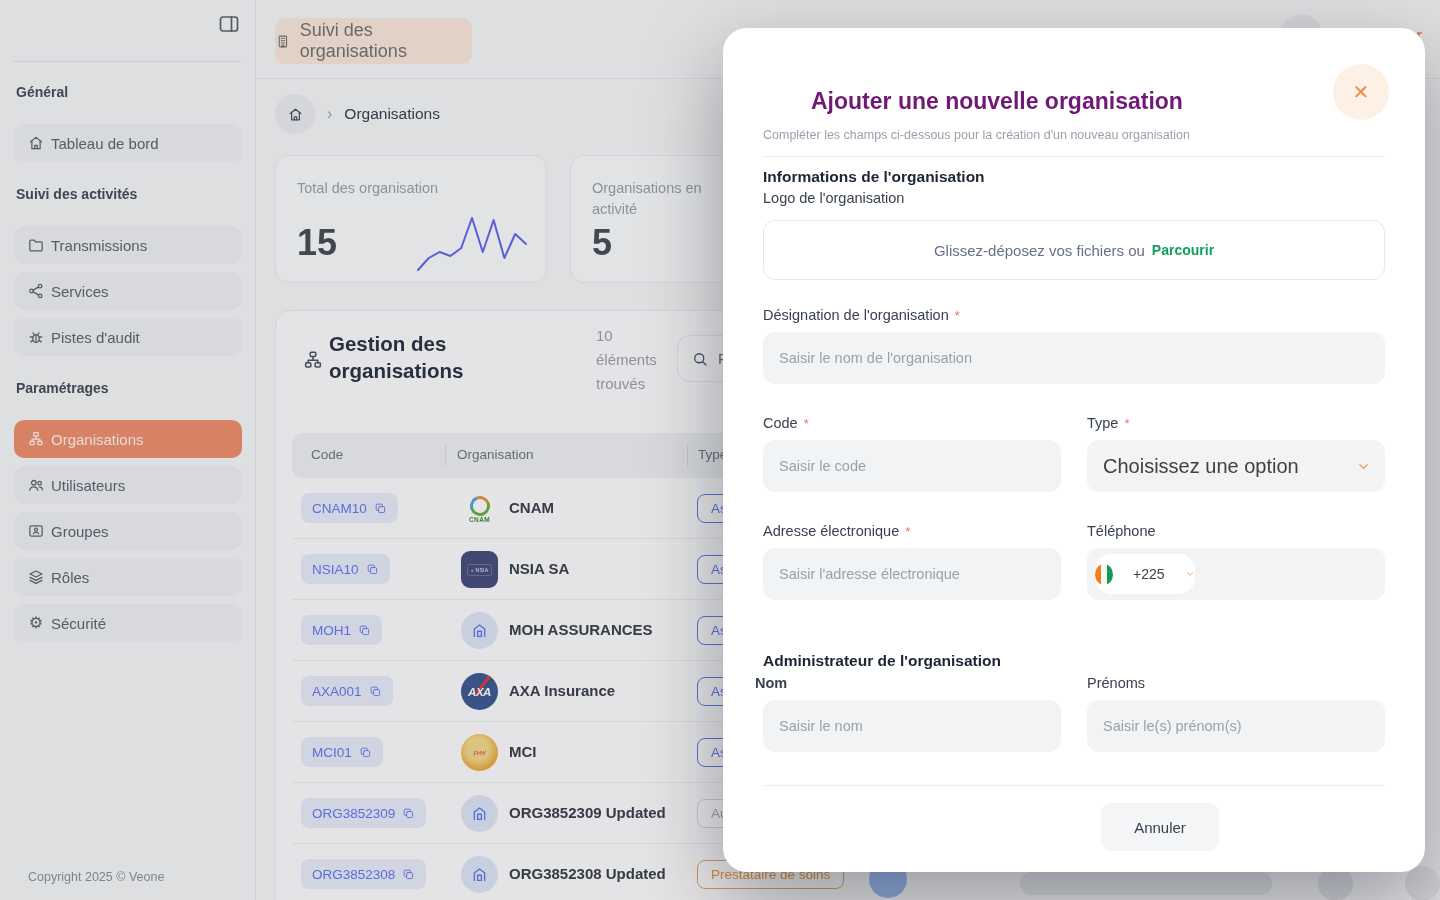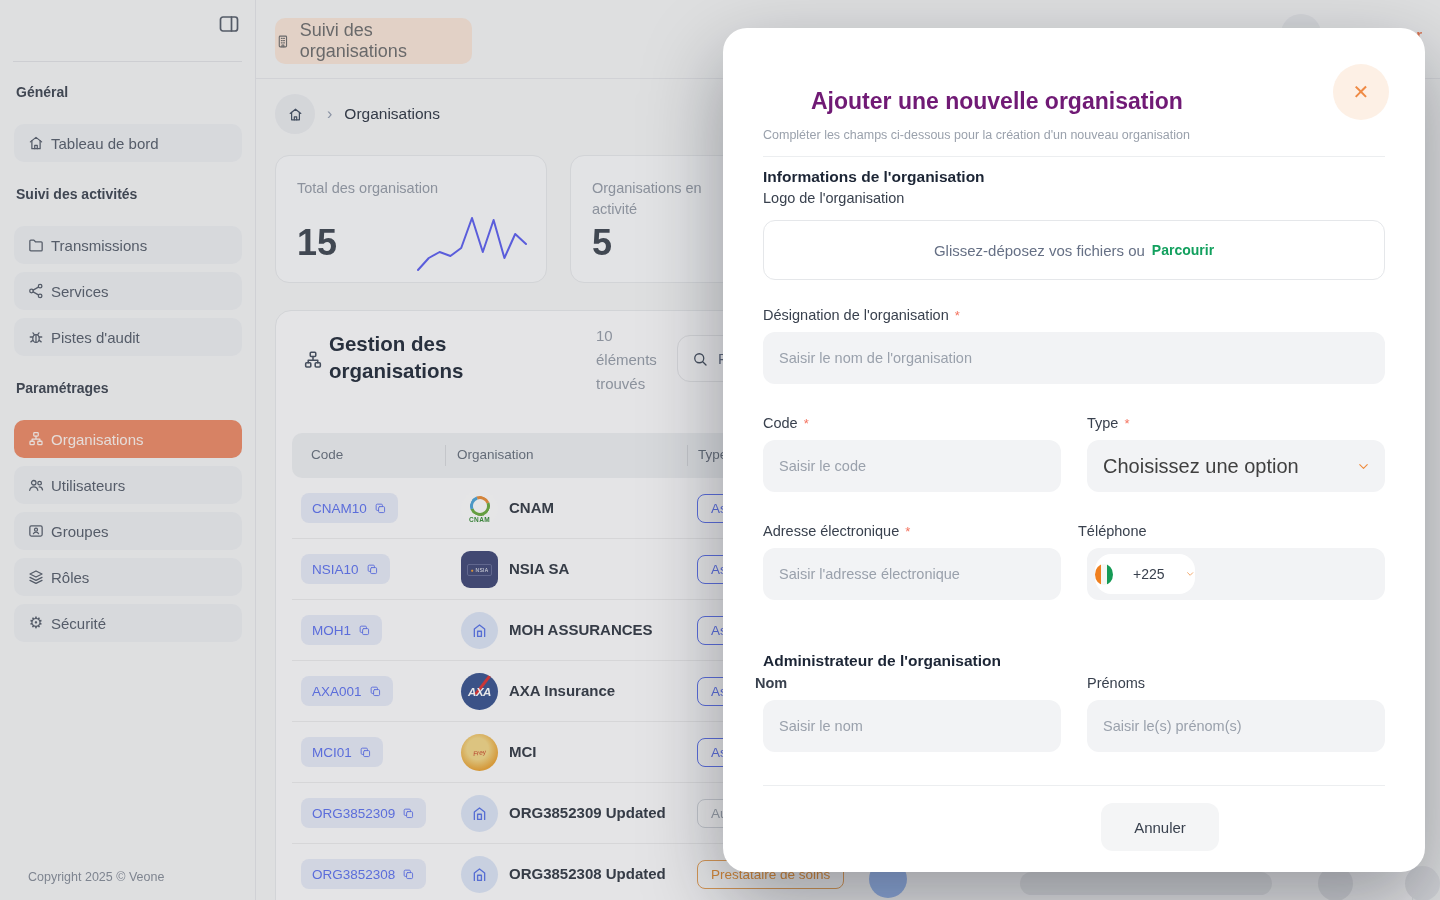"Téléphone" div.m-label { left: 355px -> 364px }
